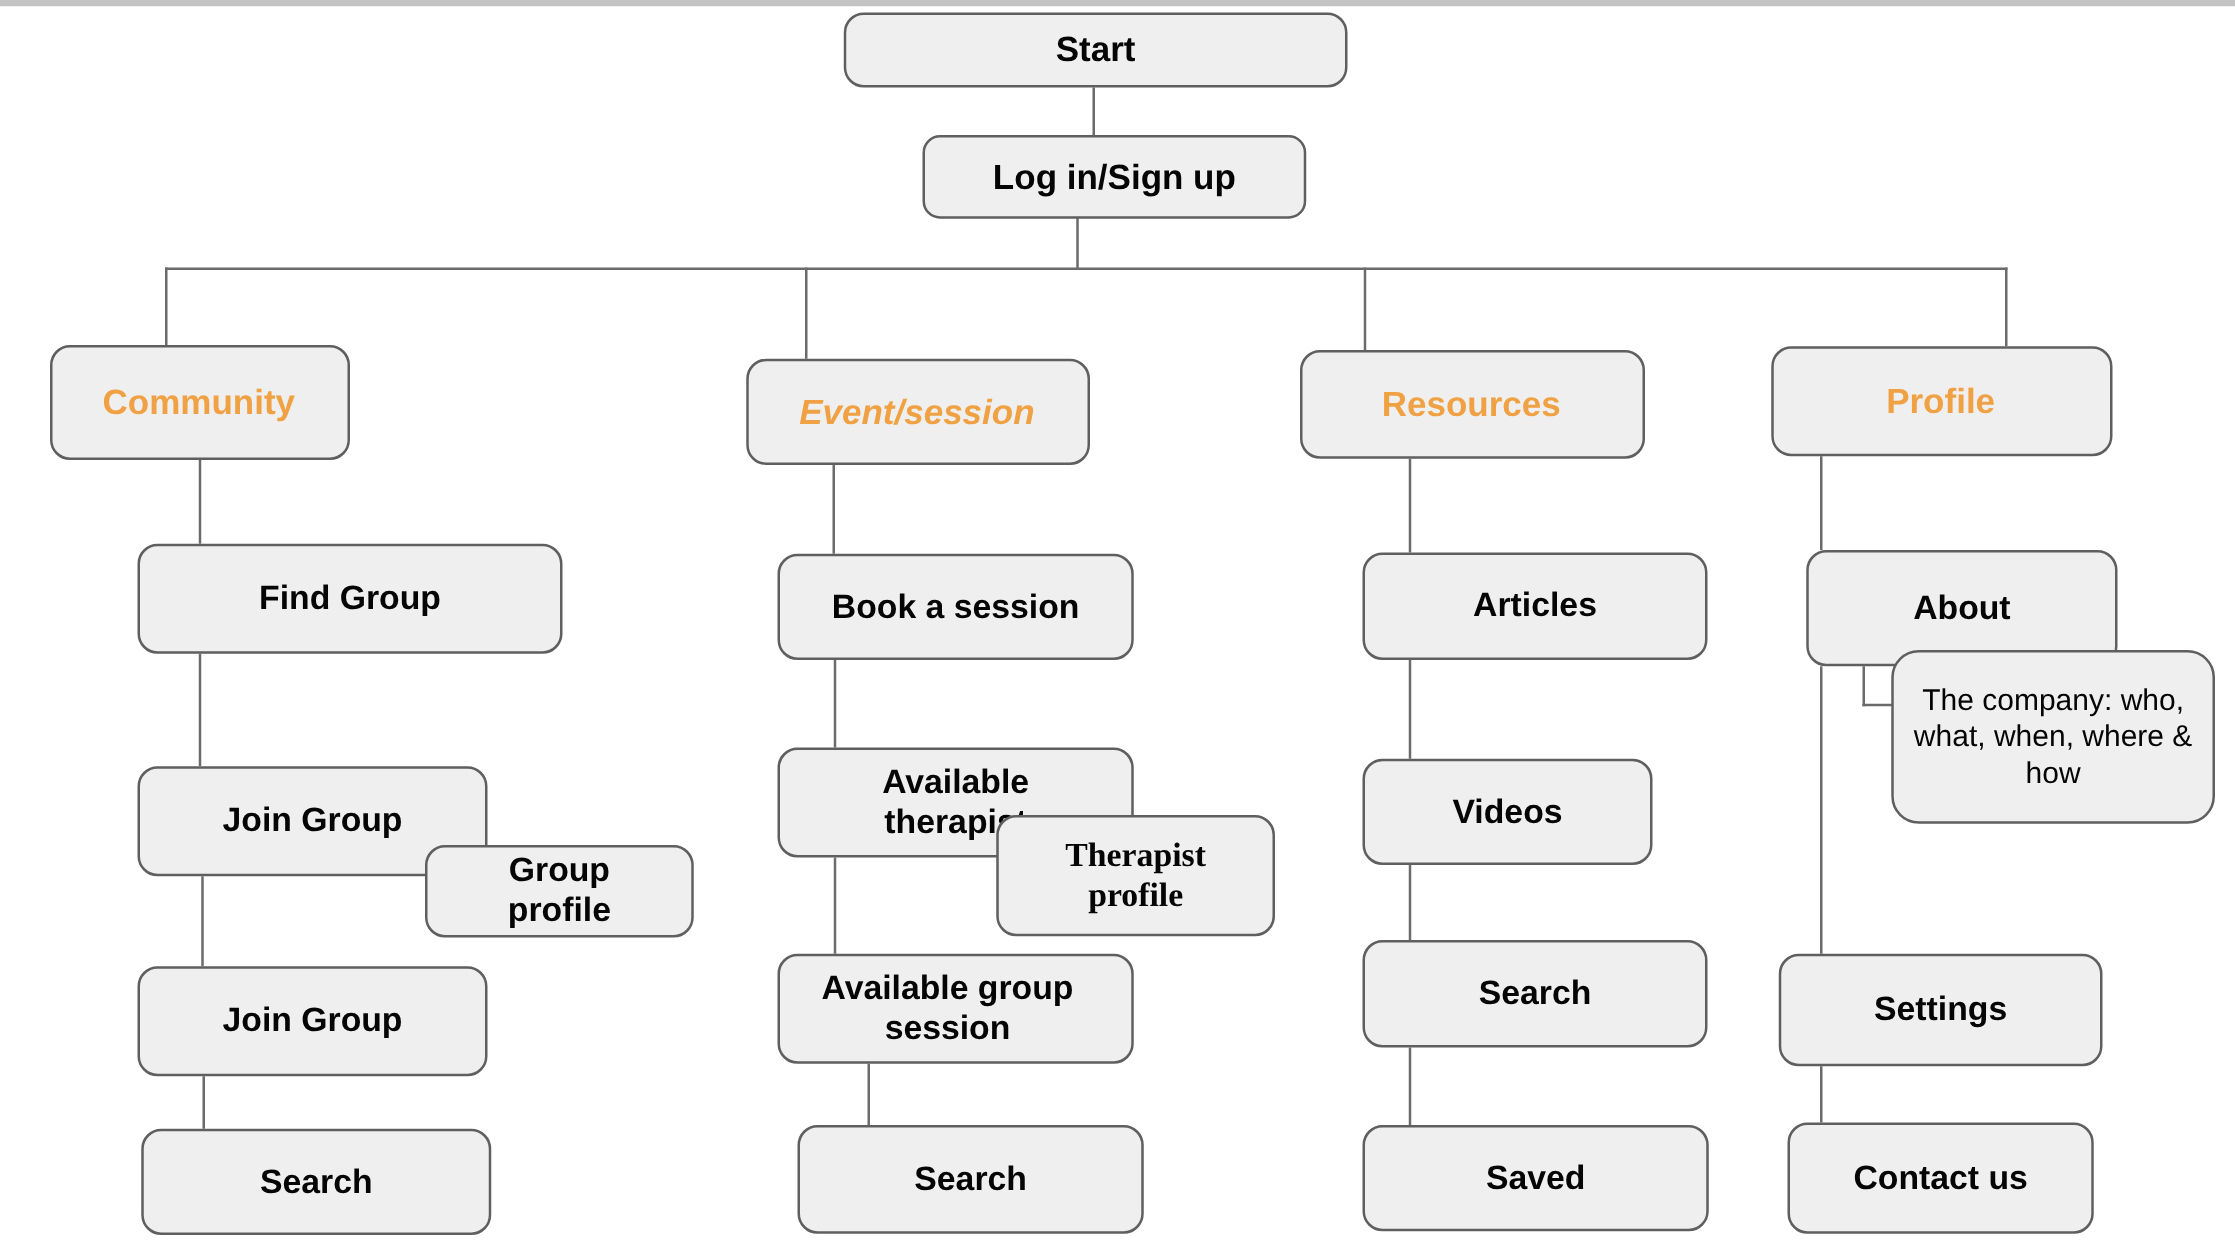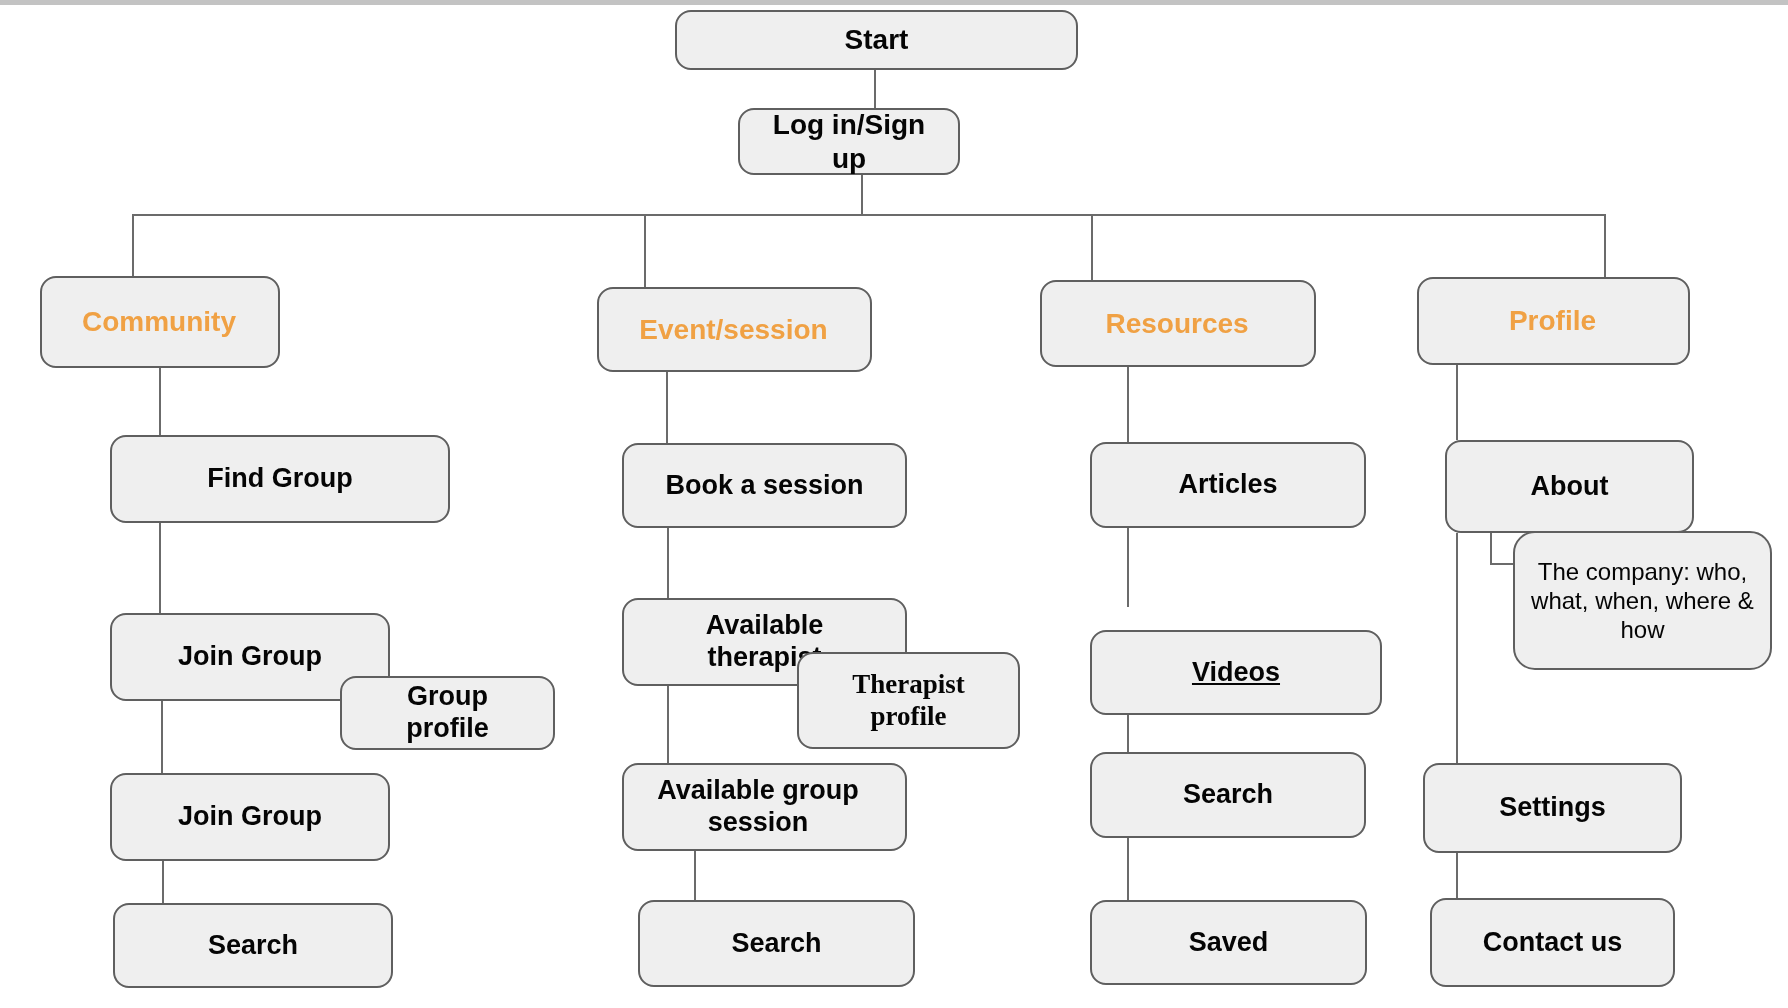"Log in/Sign up" div.node { border-radius: none -> 14px; width: 222px -> 307px }
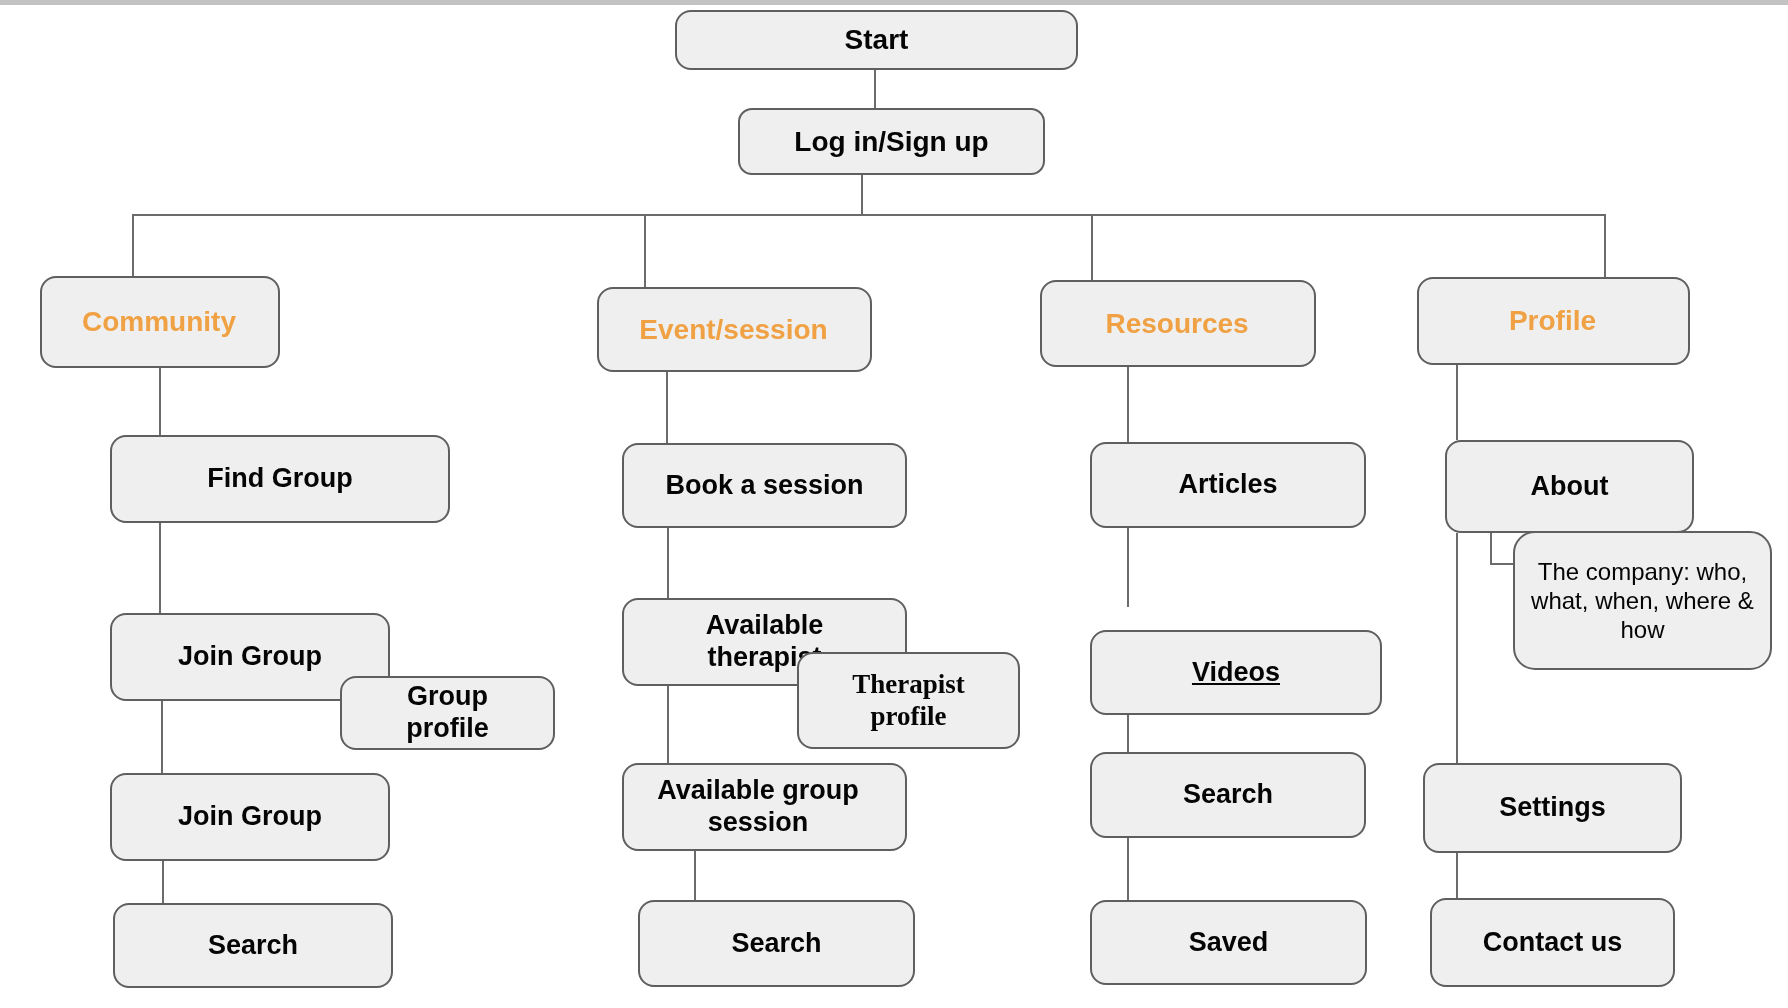"Event/session" div.node { font-style: none -> italic }
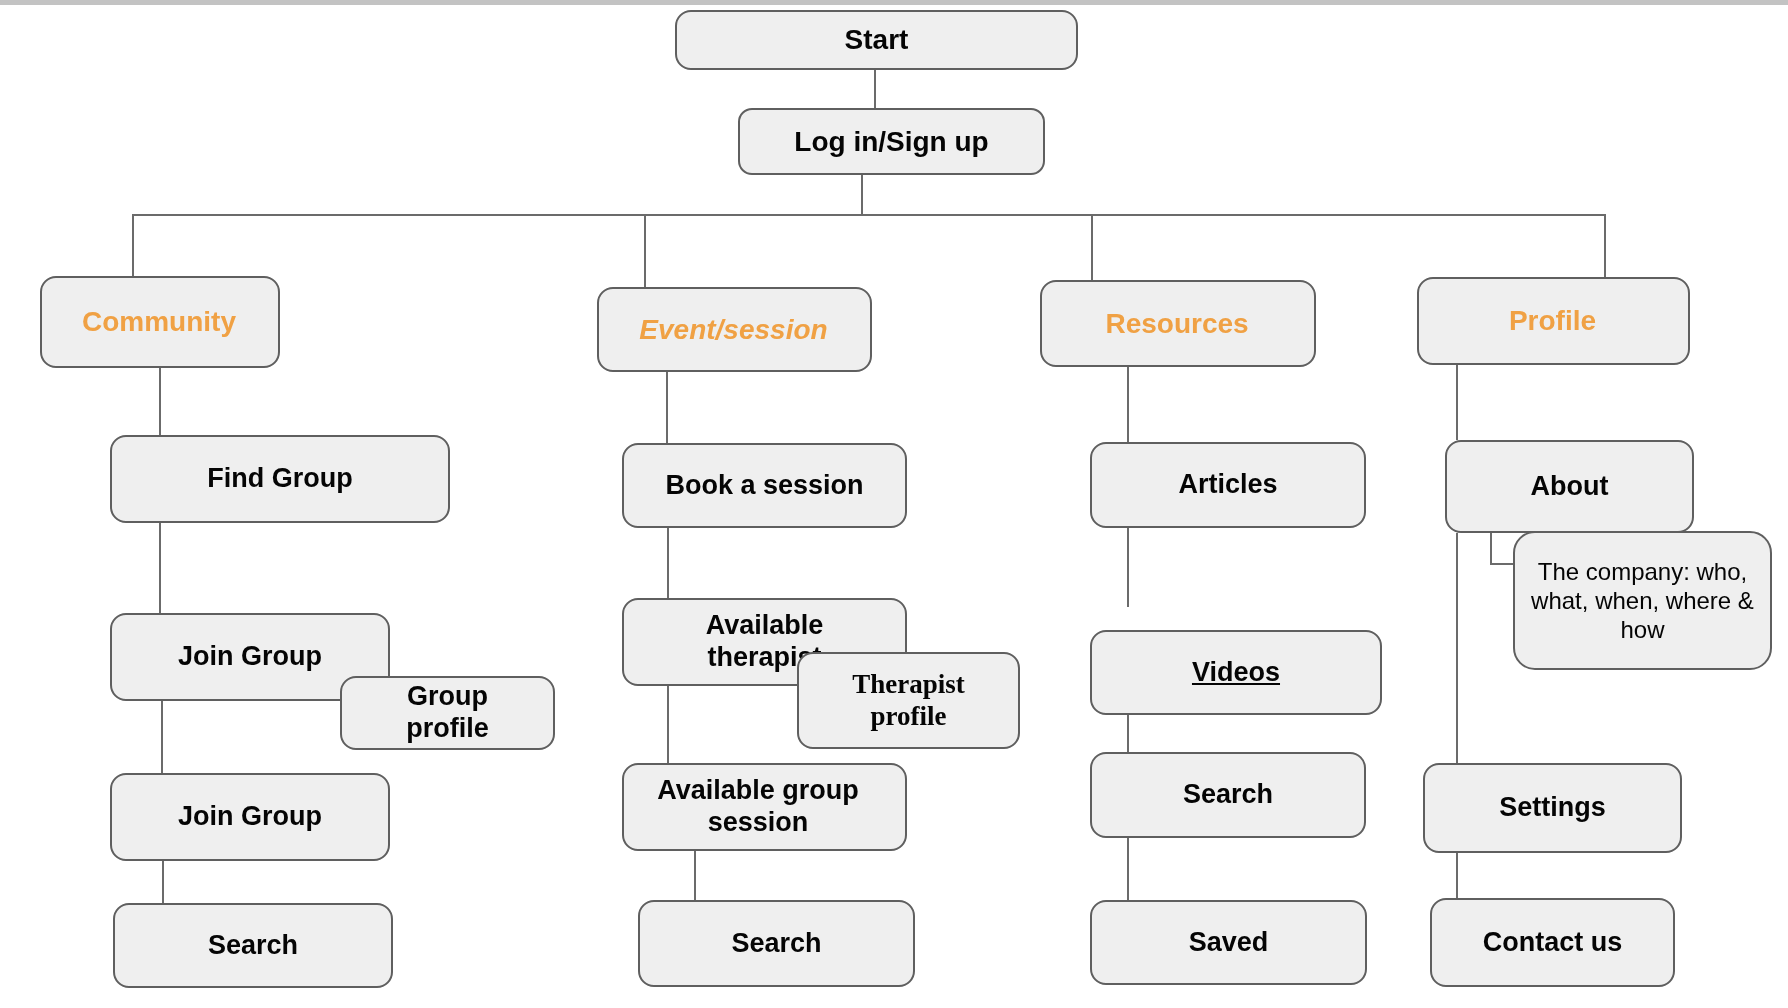"The company: who, what, when," div.node { top: 531px -> 520px }
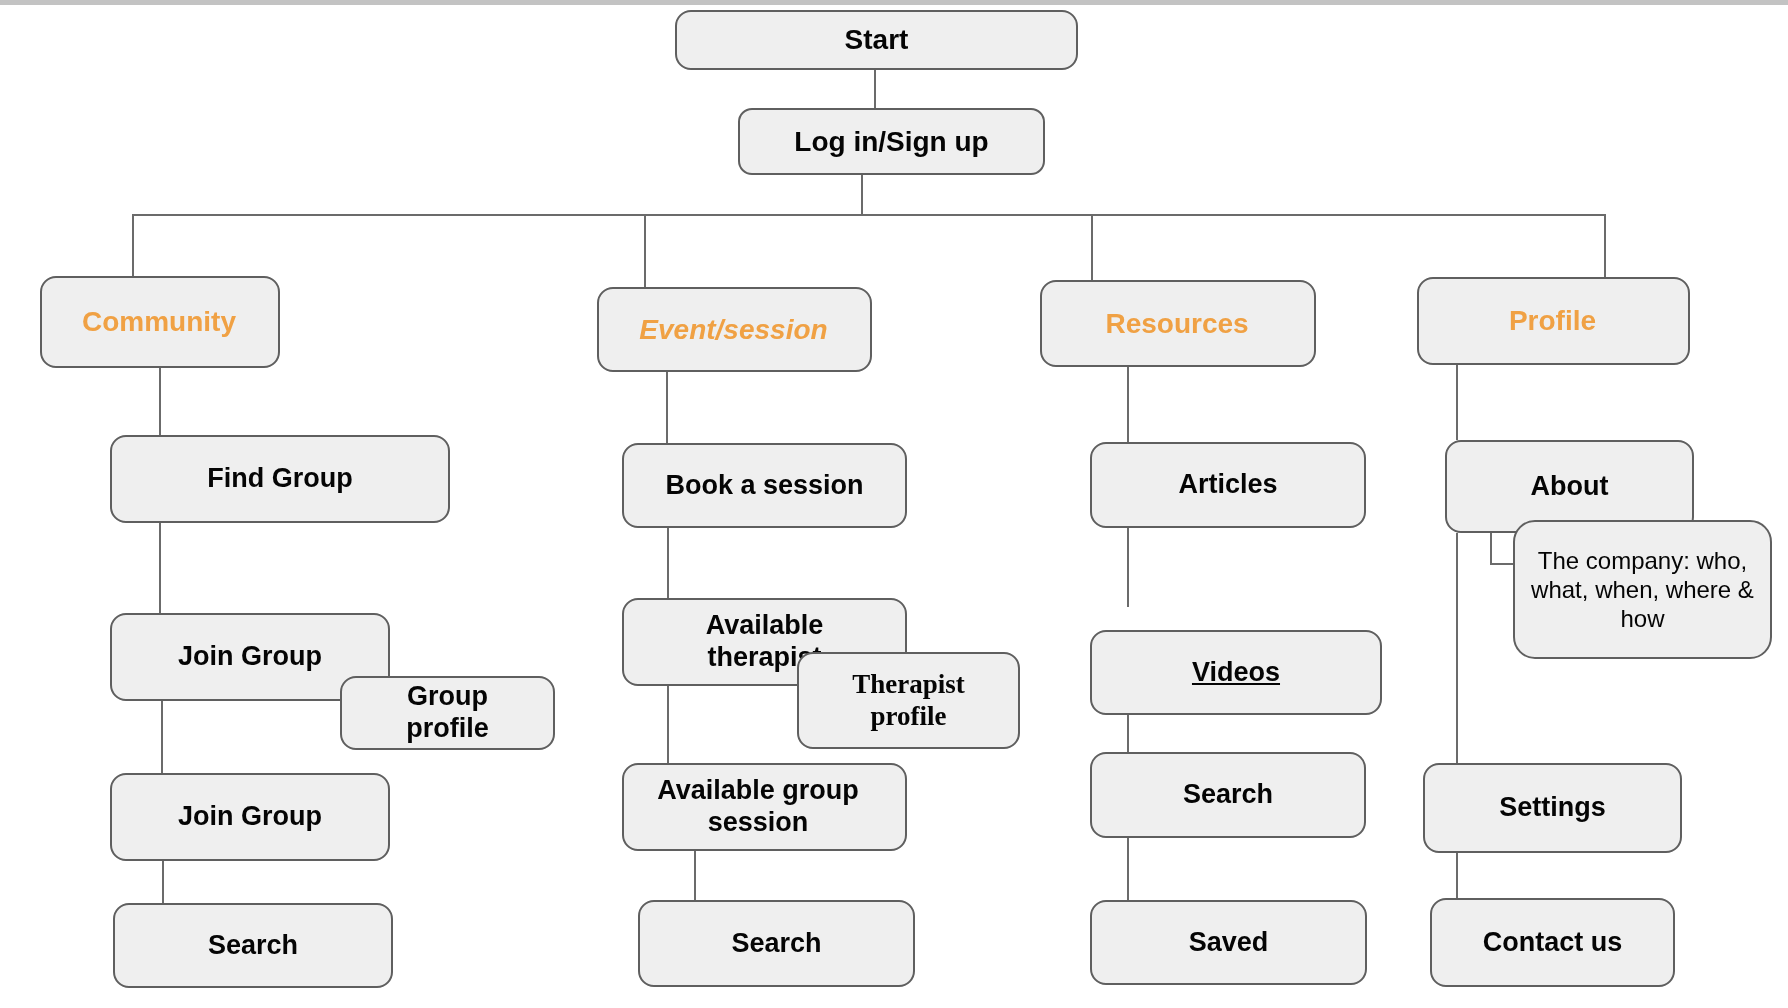"Videos" div.node { text-decoration: underline -> none; top: 630px -> 607px; width: 292px -> 232px }
